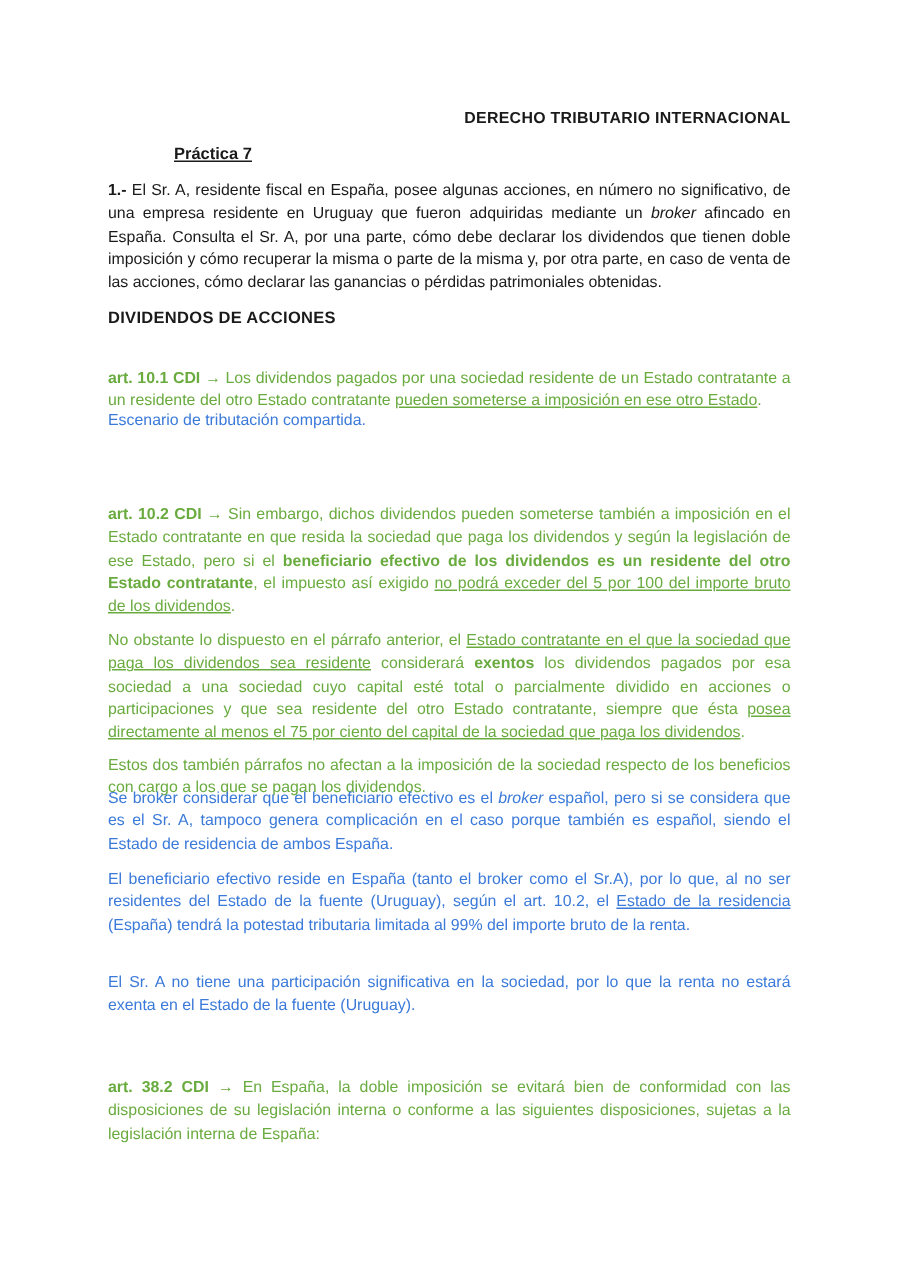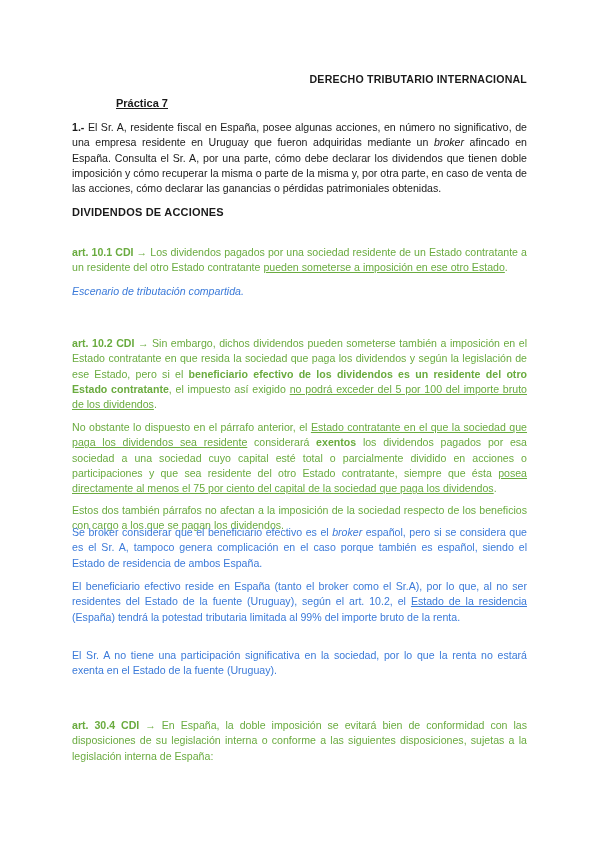"Escenario de tributación compartida." p.blue { font-style: italic -> none; top: 284px -> 273px }
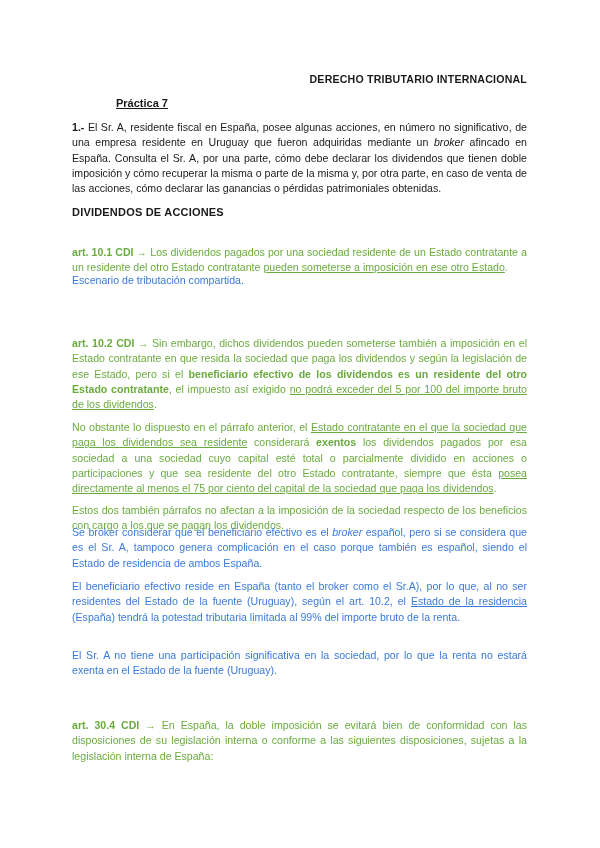"art. 30.4 CDI" b { text: 30.4 -> 38.2 }
